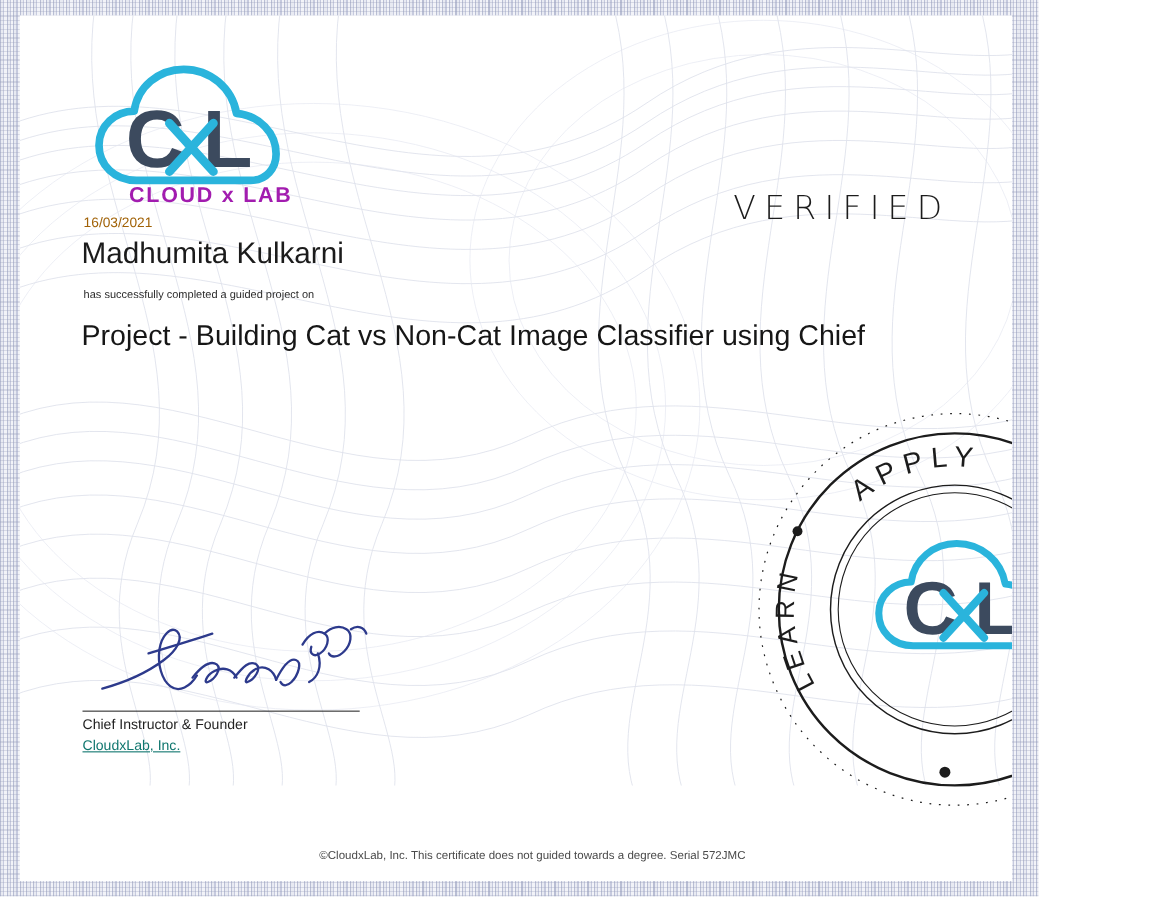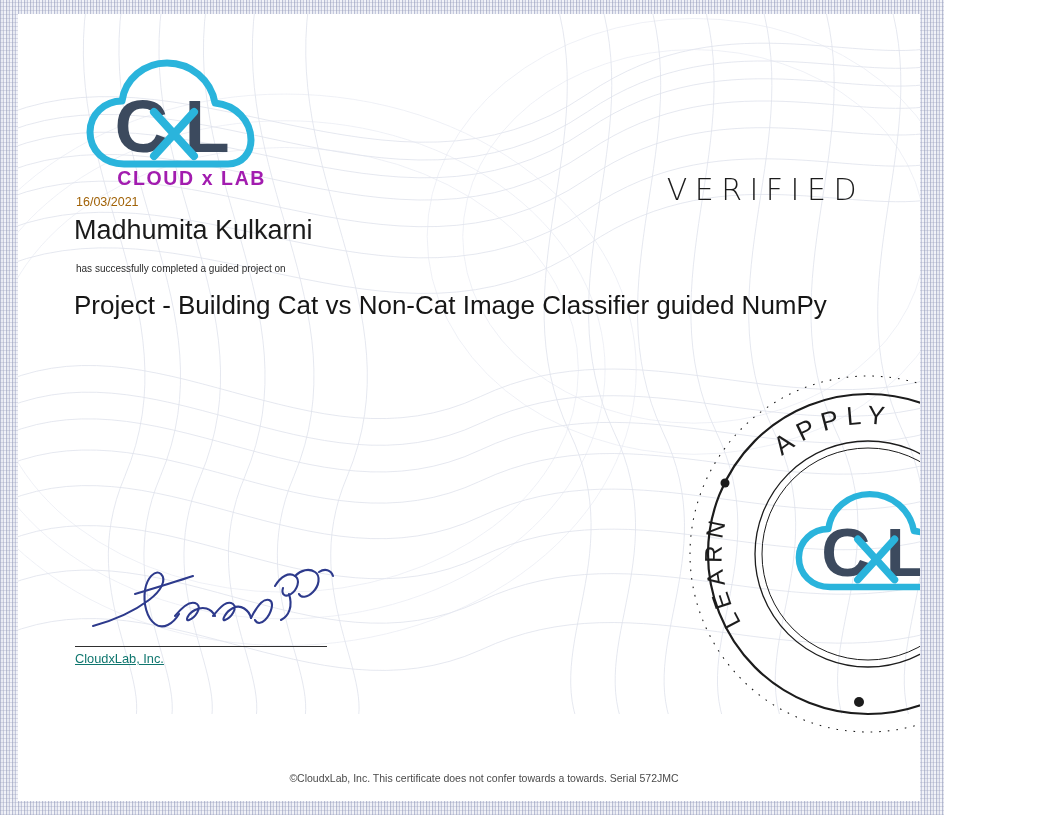"Project - Building Cat vs" div.course-title { text: guided NumPy -> using Chief }
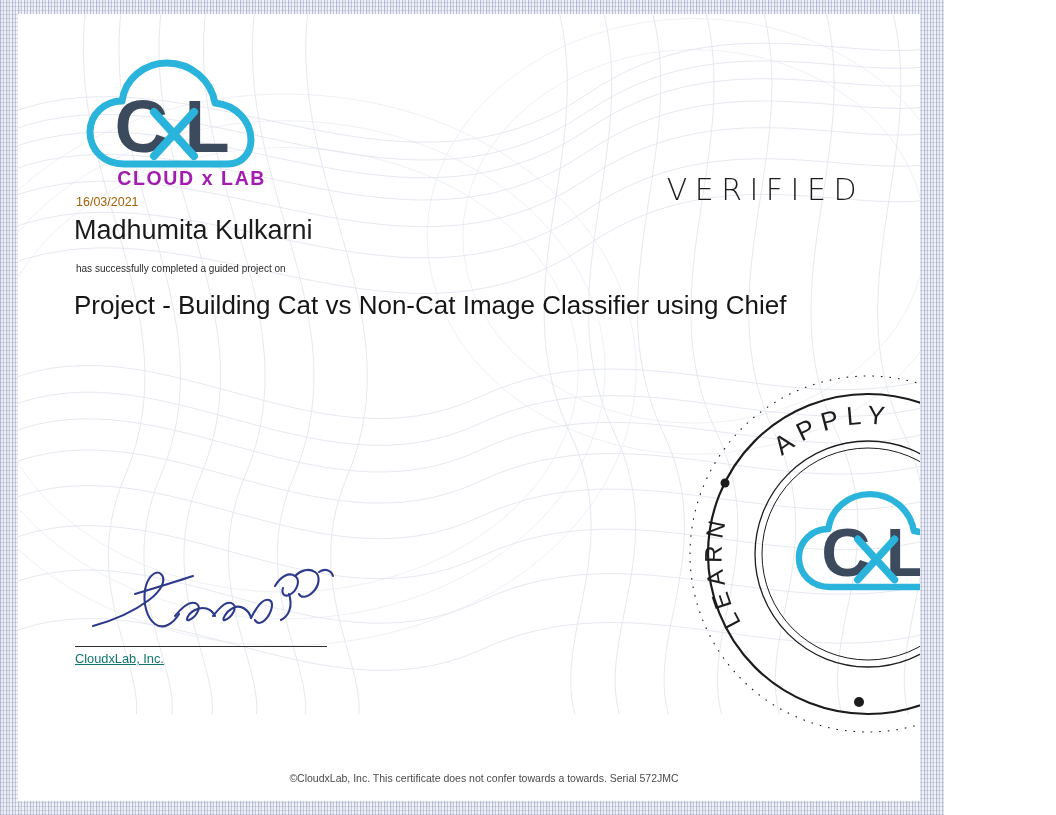"Chief Instructor & Founder" div.signer-role { html: none -> <div>Chief Instructor &amp; Founder</div> }
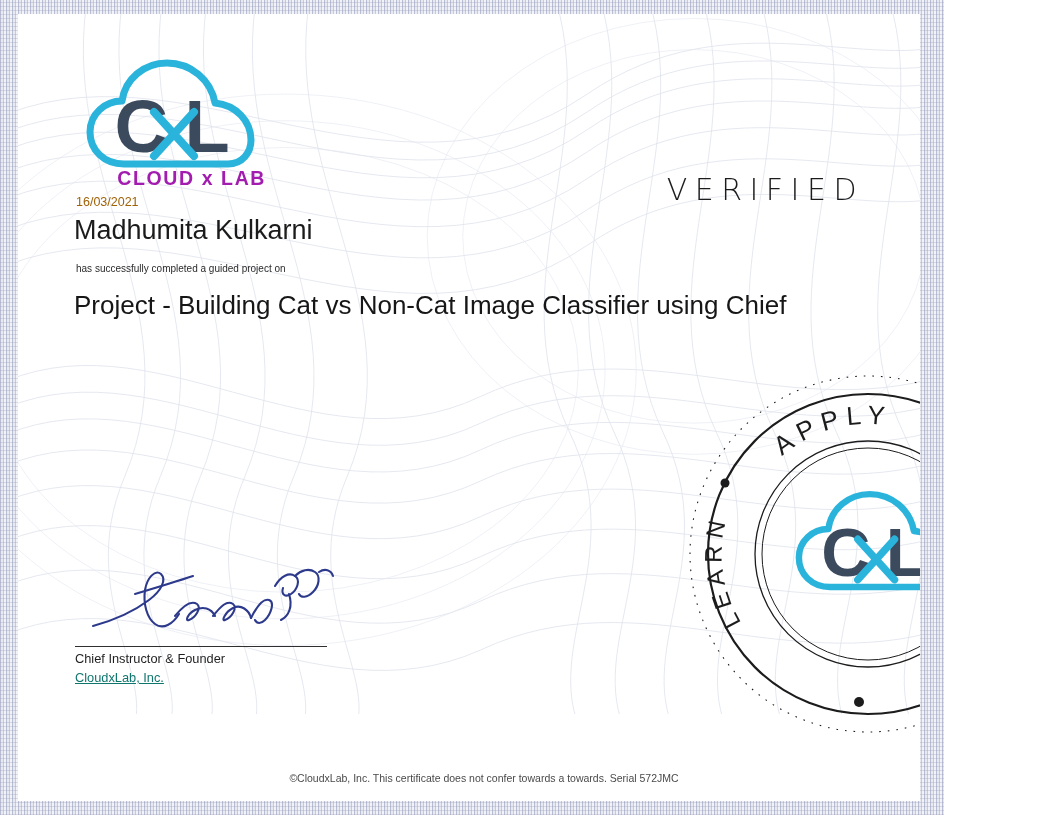"©CloudxLab, Inc. This certificate does" div.footer-note { text: confer towards a towards -> guided towards a degree }
